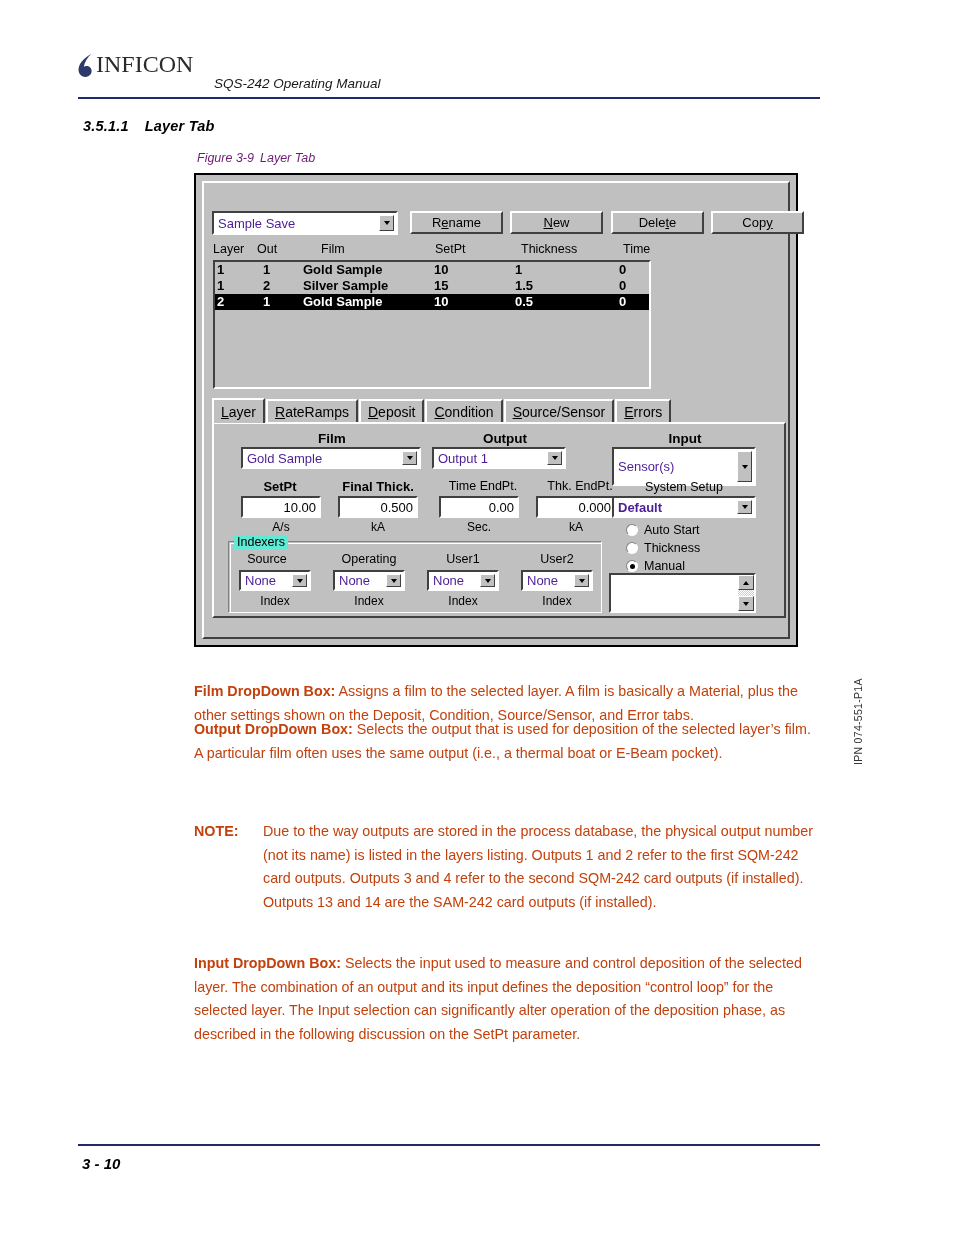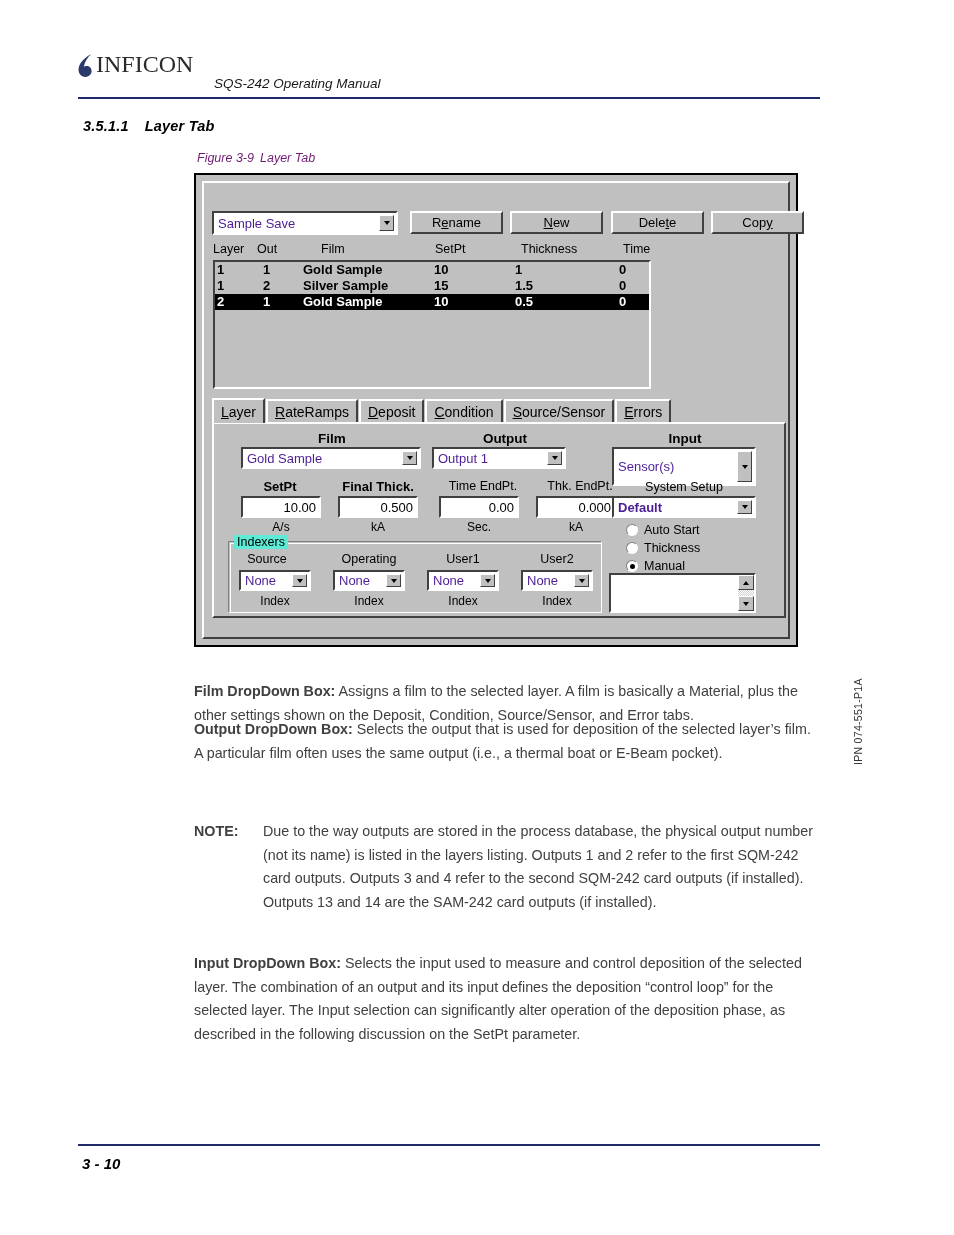"Film DropDown Box: Assigns a" .para { color: #404040 -> #c2410c }
